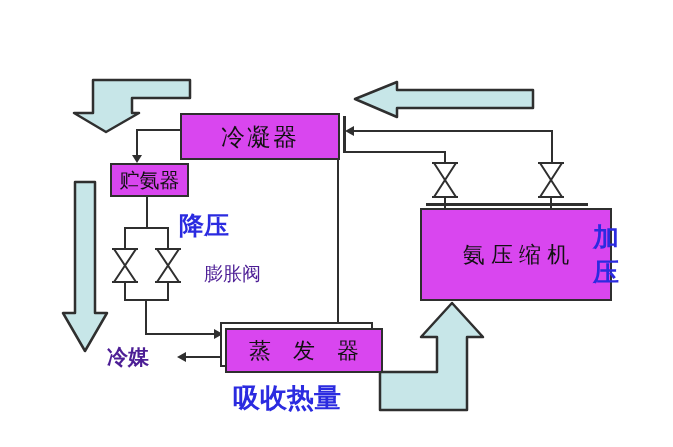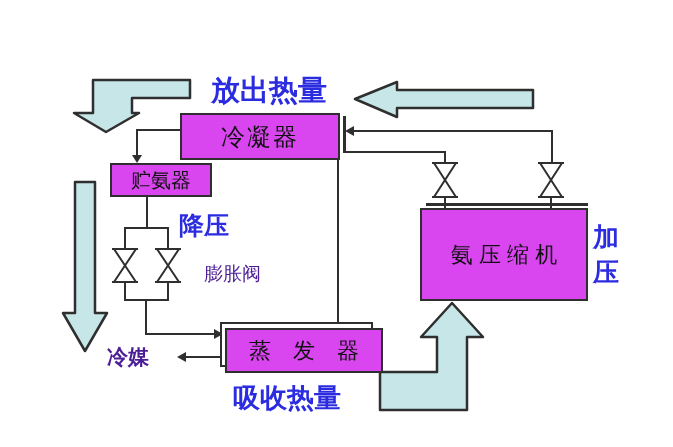"放出热量" div.lbl { html: <div>放出热量</div> -> none }
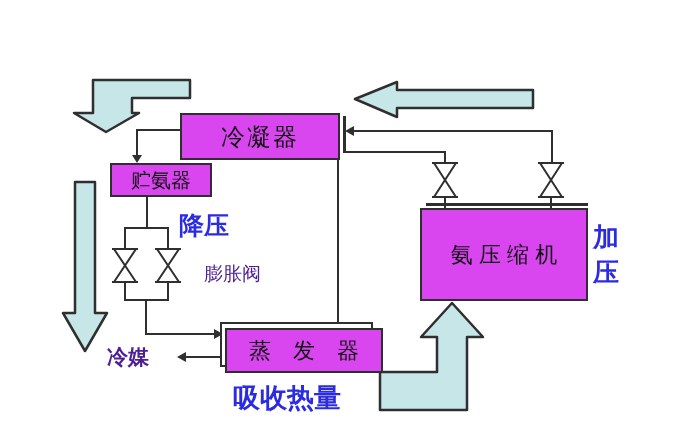"贮氨器" #box-receiver { width: 102px -> 79px }
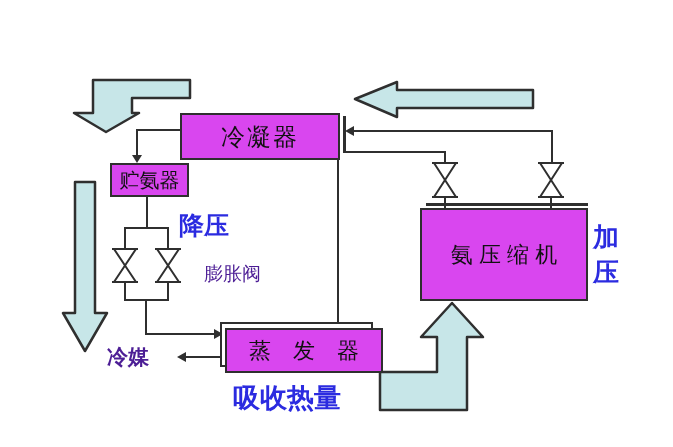"氨 压 缩 机" #box-compressor { width: 168px -> 192px }
